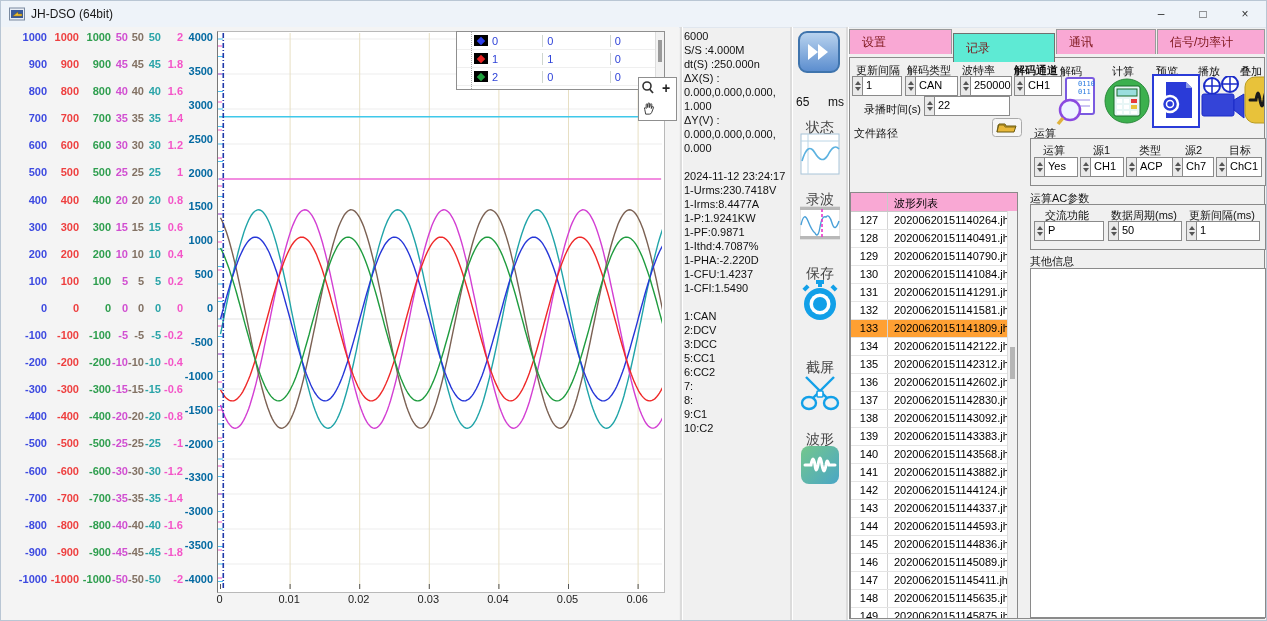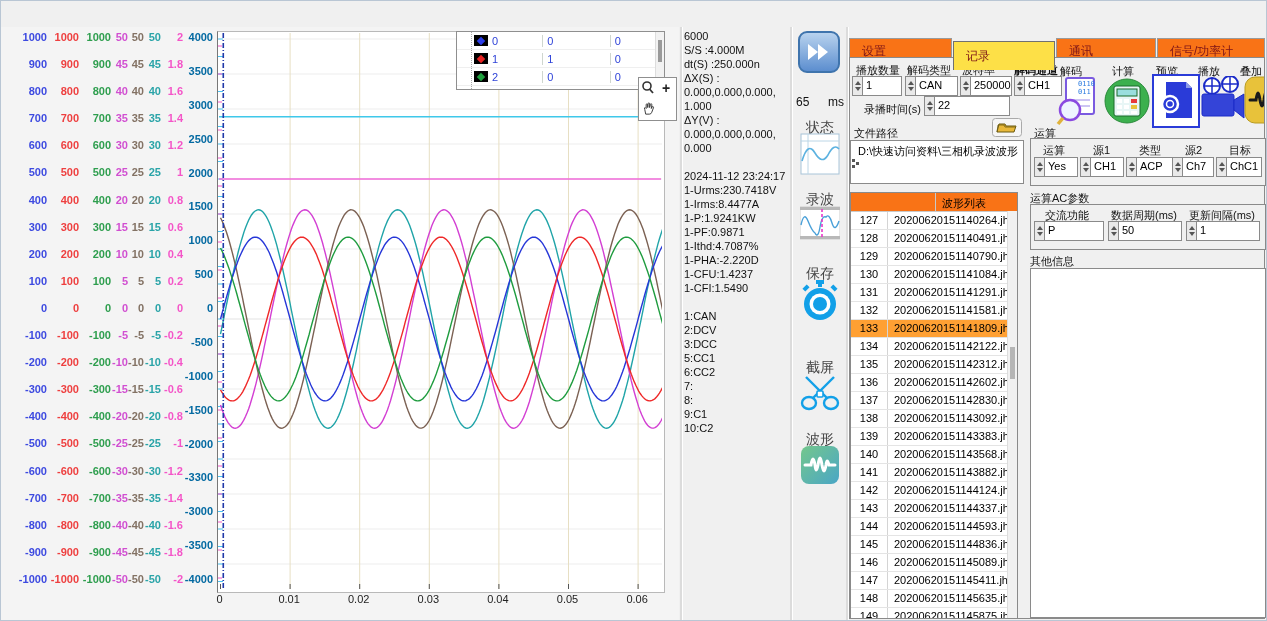"JH-DSO (64bit)" div.titlebar { html: none -> <div> <svg> <rect></rect> <rect></rect> <polygon></polygon> </svg> <span>JH-DSO (64bit)</span> <div> <div>–</div> <div>□</div> <div>×</div> </div> </div> }
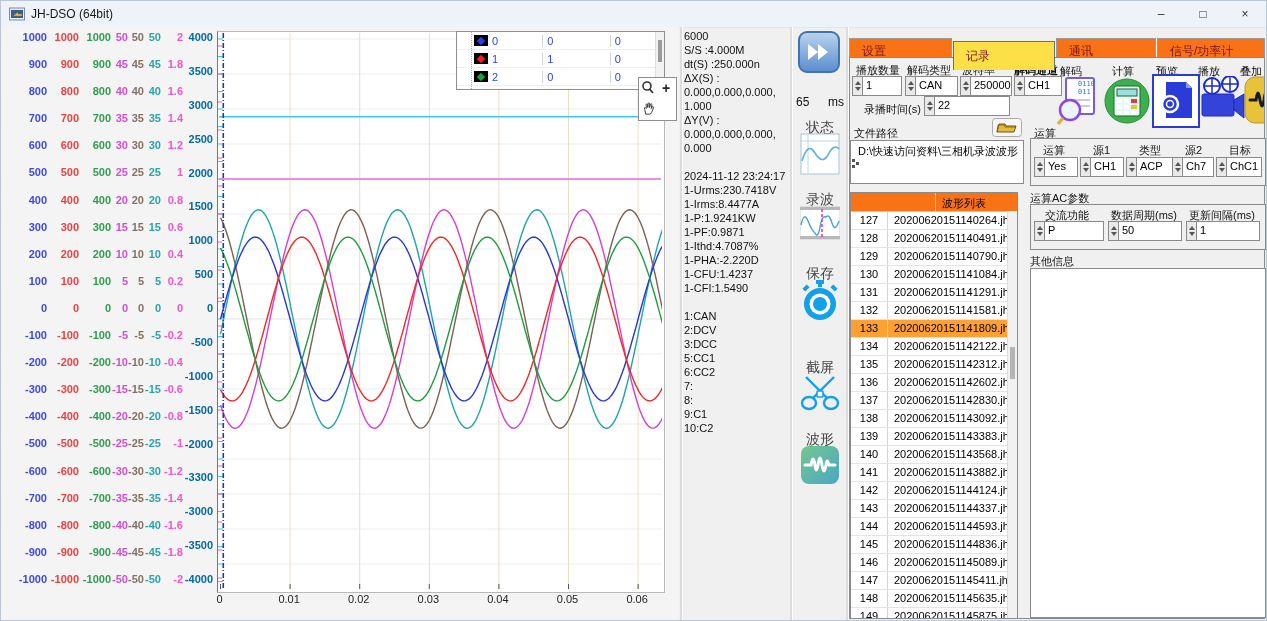"设置" .tab { background: #f97316 -> #f9a8d4; top: 9px -> 0 }
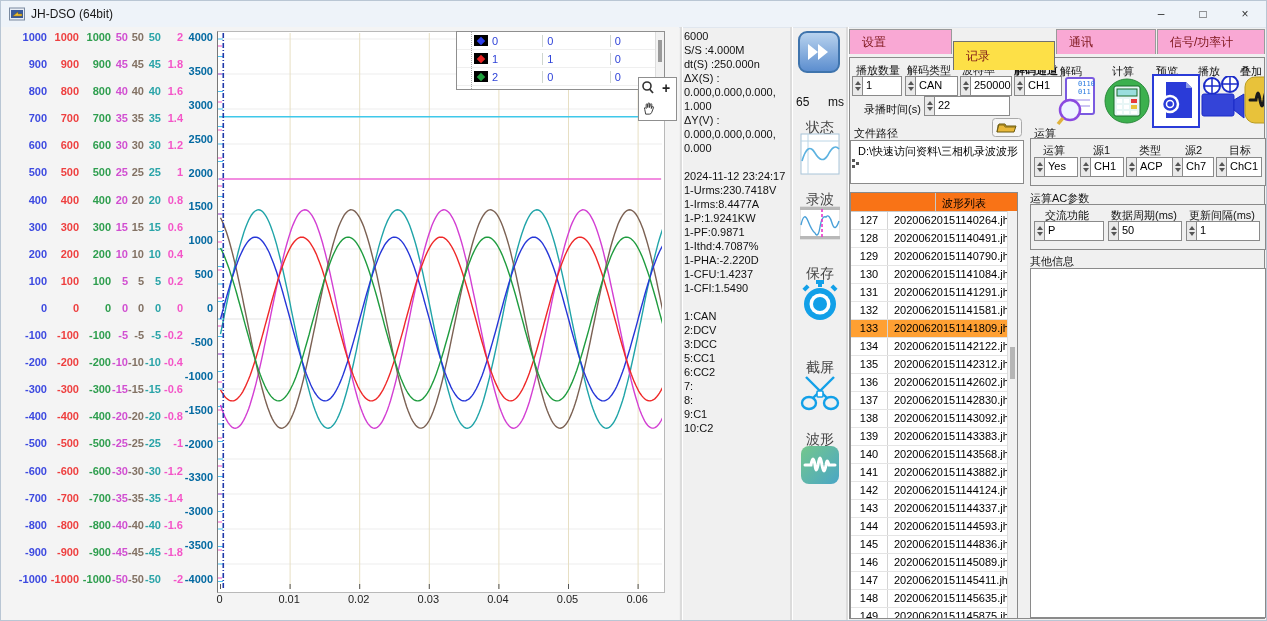"记录" .tab.active { background: #fde047 -> #5eead4; top: 12px -> 4px }
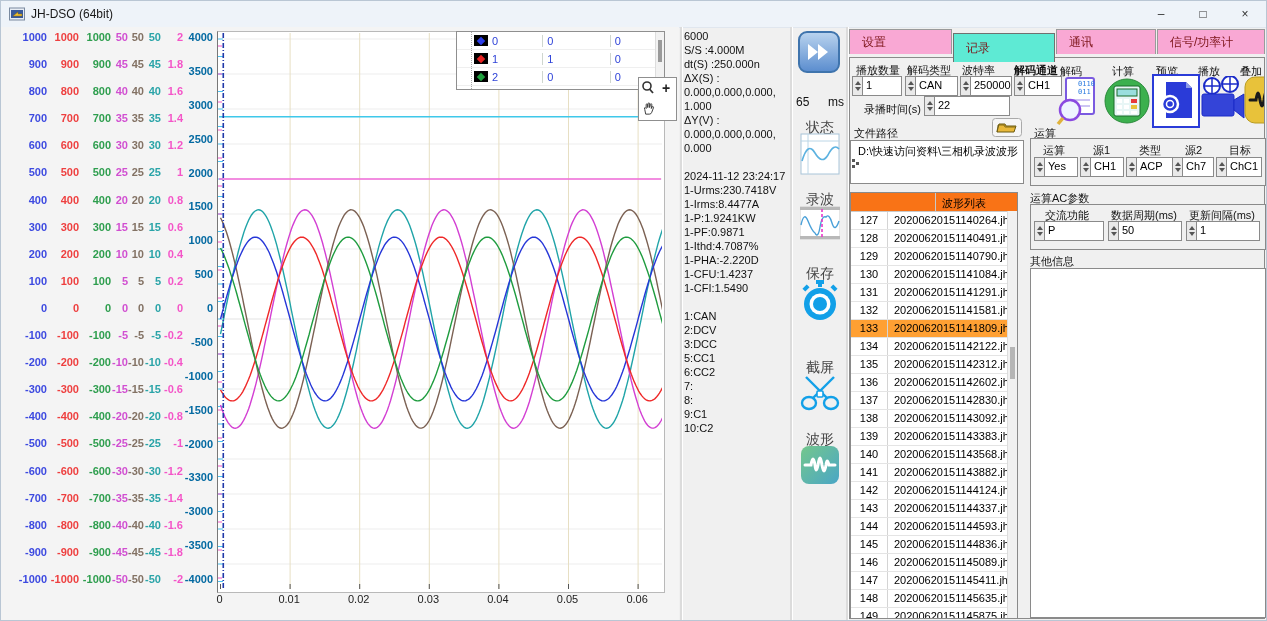"播放数量" div.flabel { text: 播放数量 -> 更新间隔 }
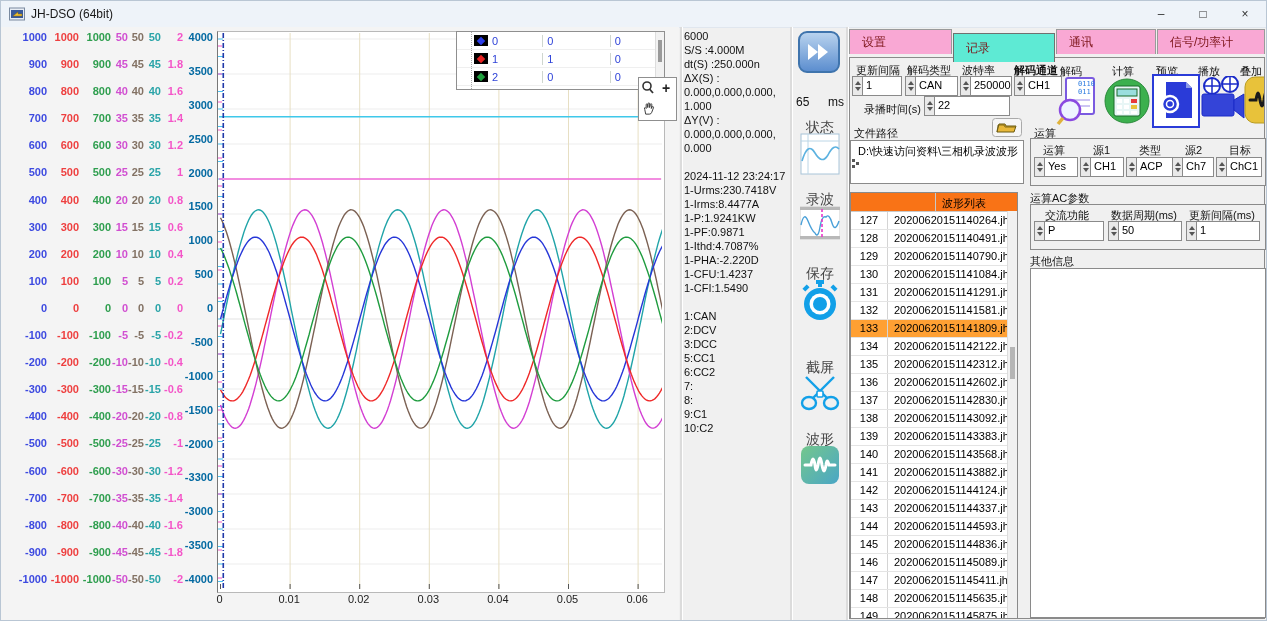"D:\快速访问资料\三相机录波波形" div.pathbox { html: <div> <span>D:\快速访问资料\三相机录波波形</span> <svg> <rect></rect> <rect></rect> <rect></rect> </svg> </div> -> none }
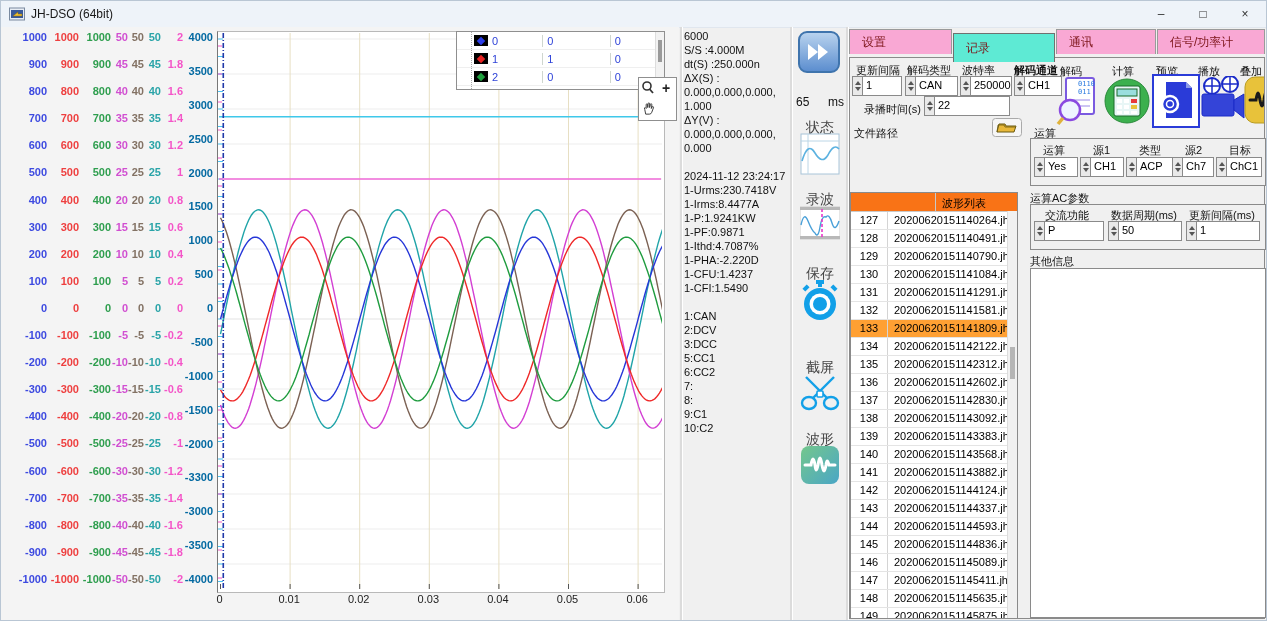"波形列表" .fl-head { background: #f97316 -> #f9a8d4; padding-left: 48px -> none }
